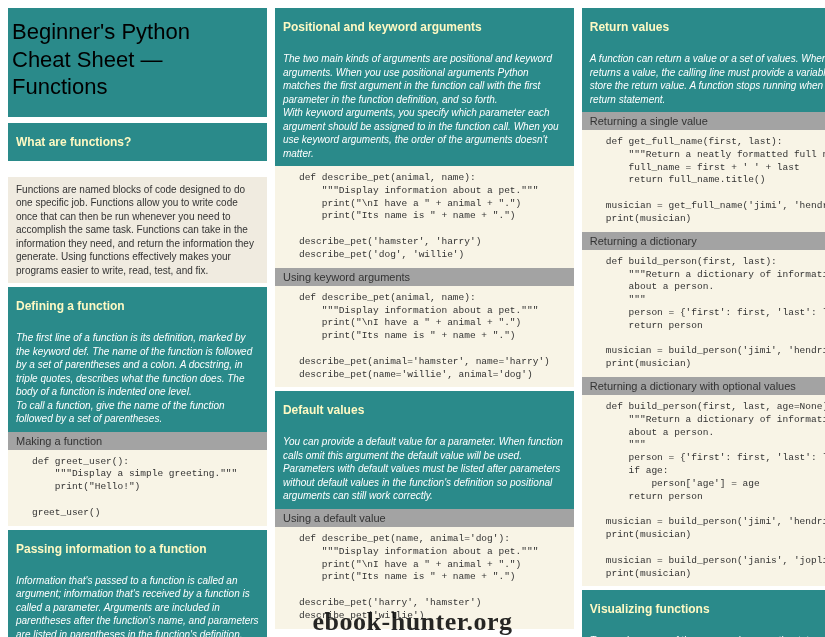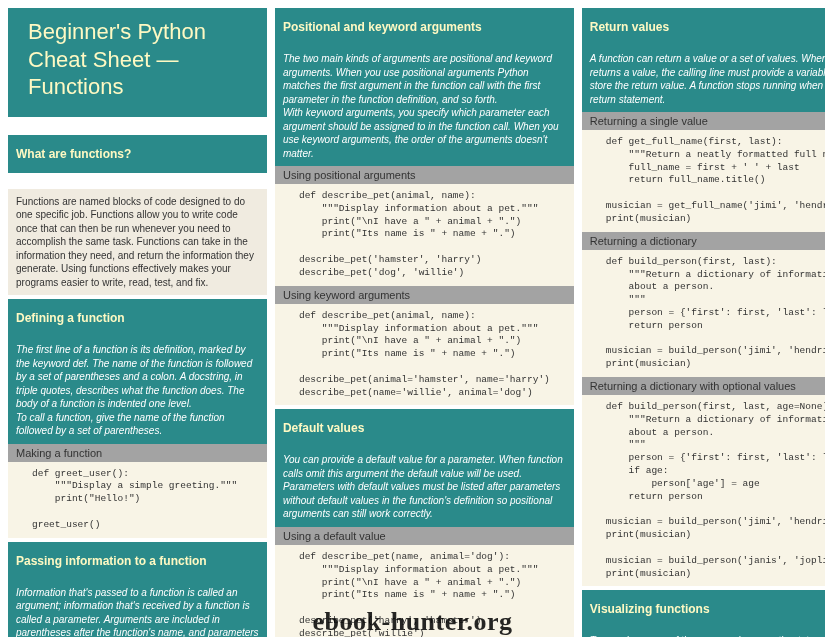"Beginner's Python" .title-block { color: #fef9c3 -> #000000; margin-bottom: 18px -> 6px; padding: 10px 20px 16px -> 10px 4px 16px }
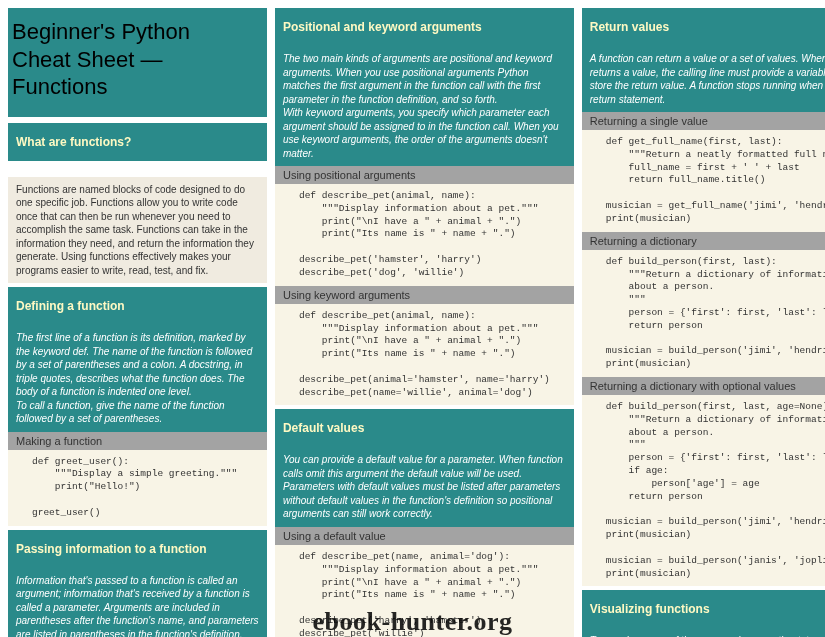"Using positional arguments" div.subhead { html: <div>Using positional arguments</div> -> none }
